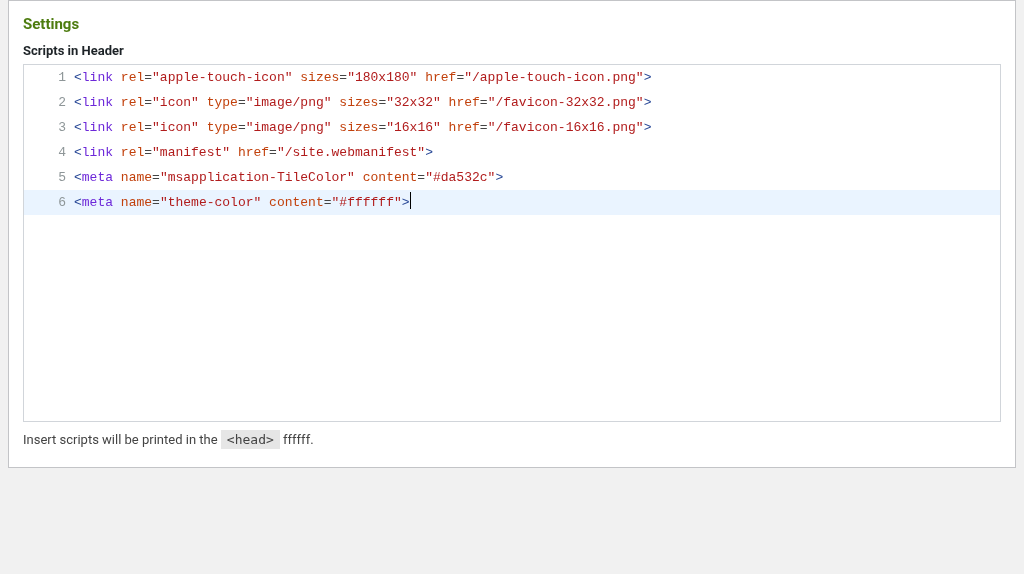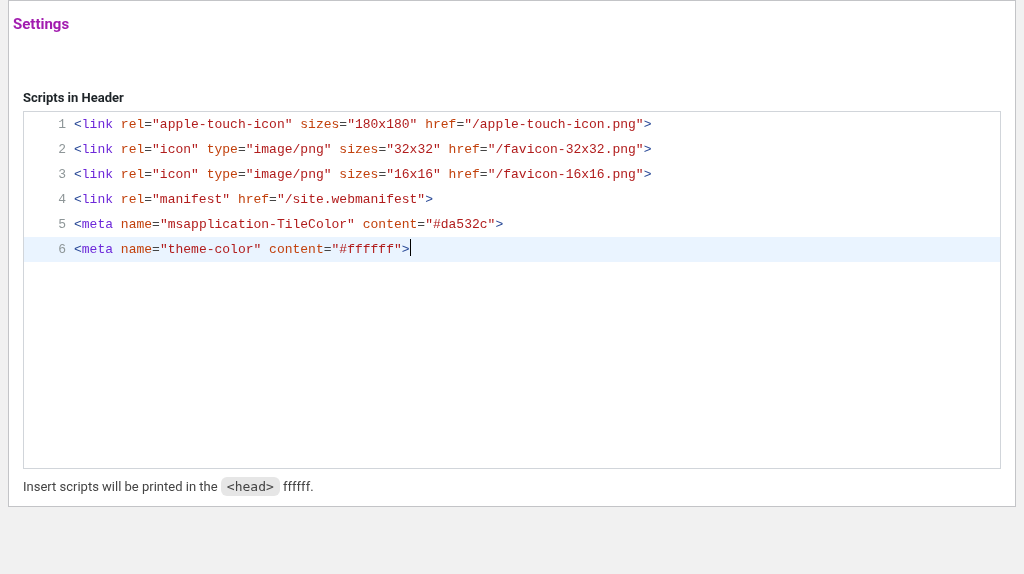"Settings" .panel-heading { color: #a21caf -> #4d7c0f; padding: 14px 14px 10px 4px -> 14px 14px 10px 14px }
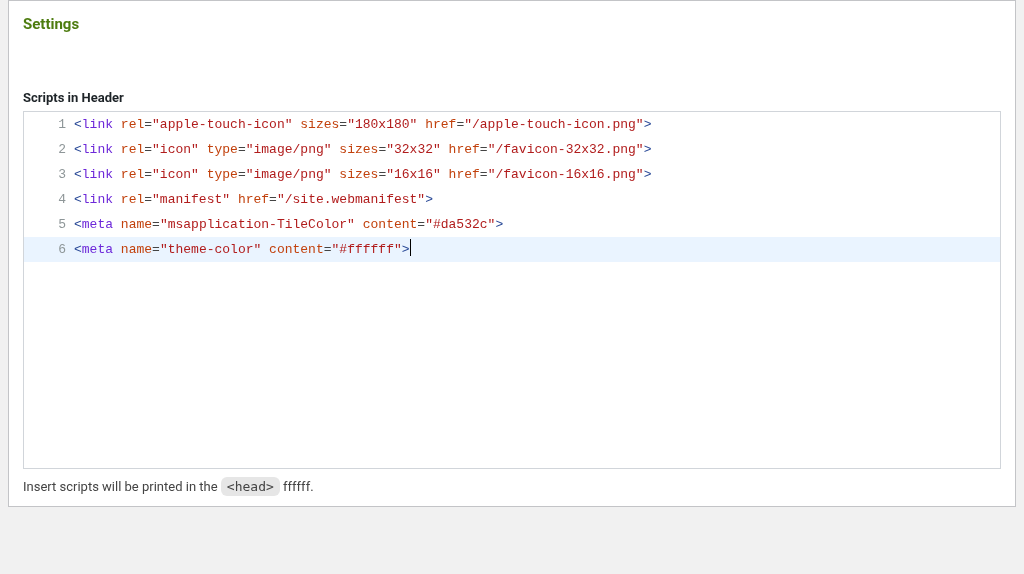"Scripts in Header" .inside { margin-top: 47px -> none; padding: 0 14px 12px 14px -> 0 14px 20px 14px }
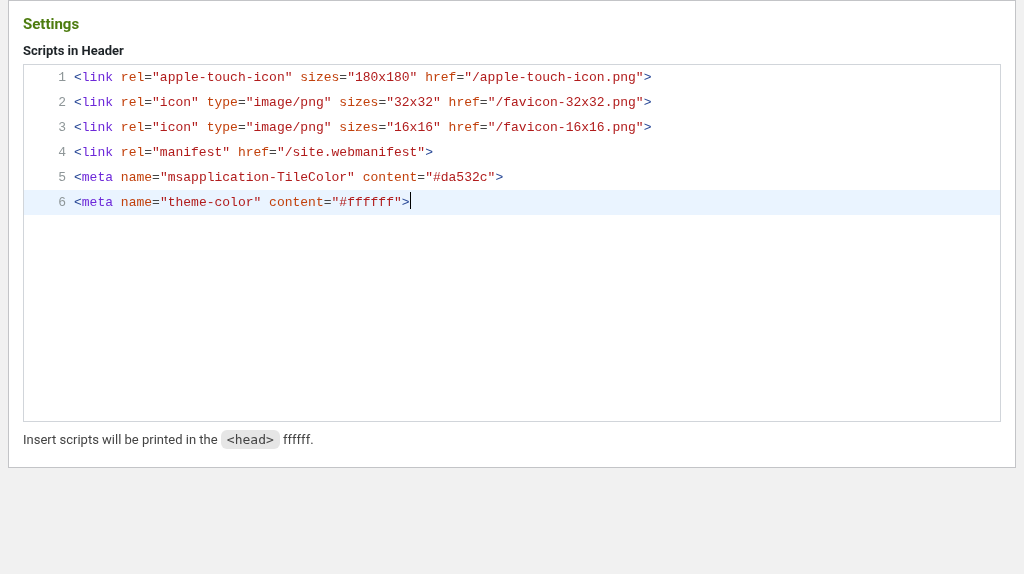"<head>" .code-pill { border-radius: 6px -> 0 }
